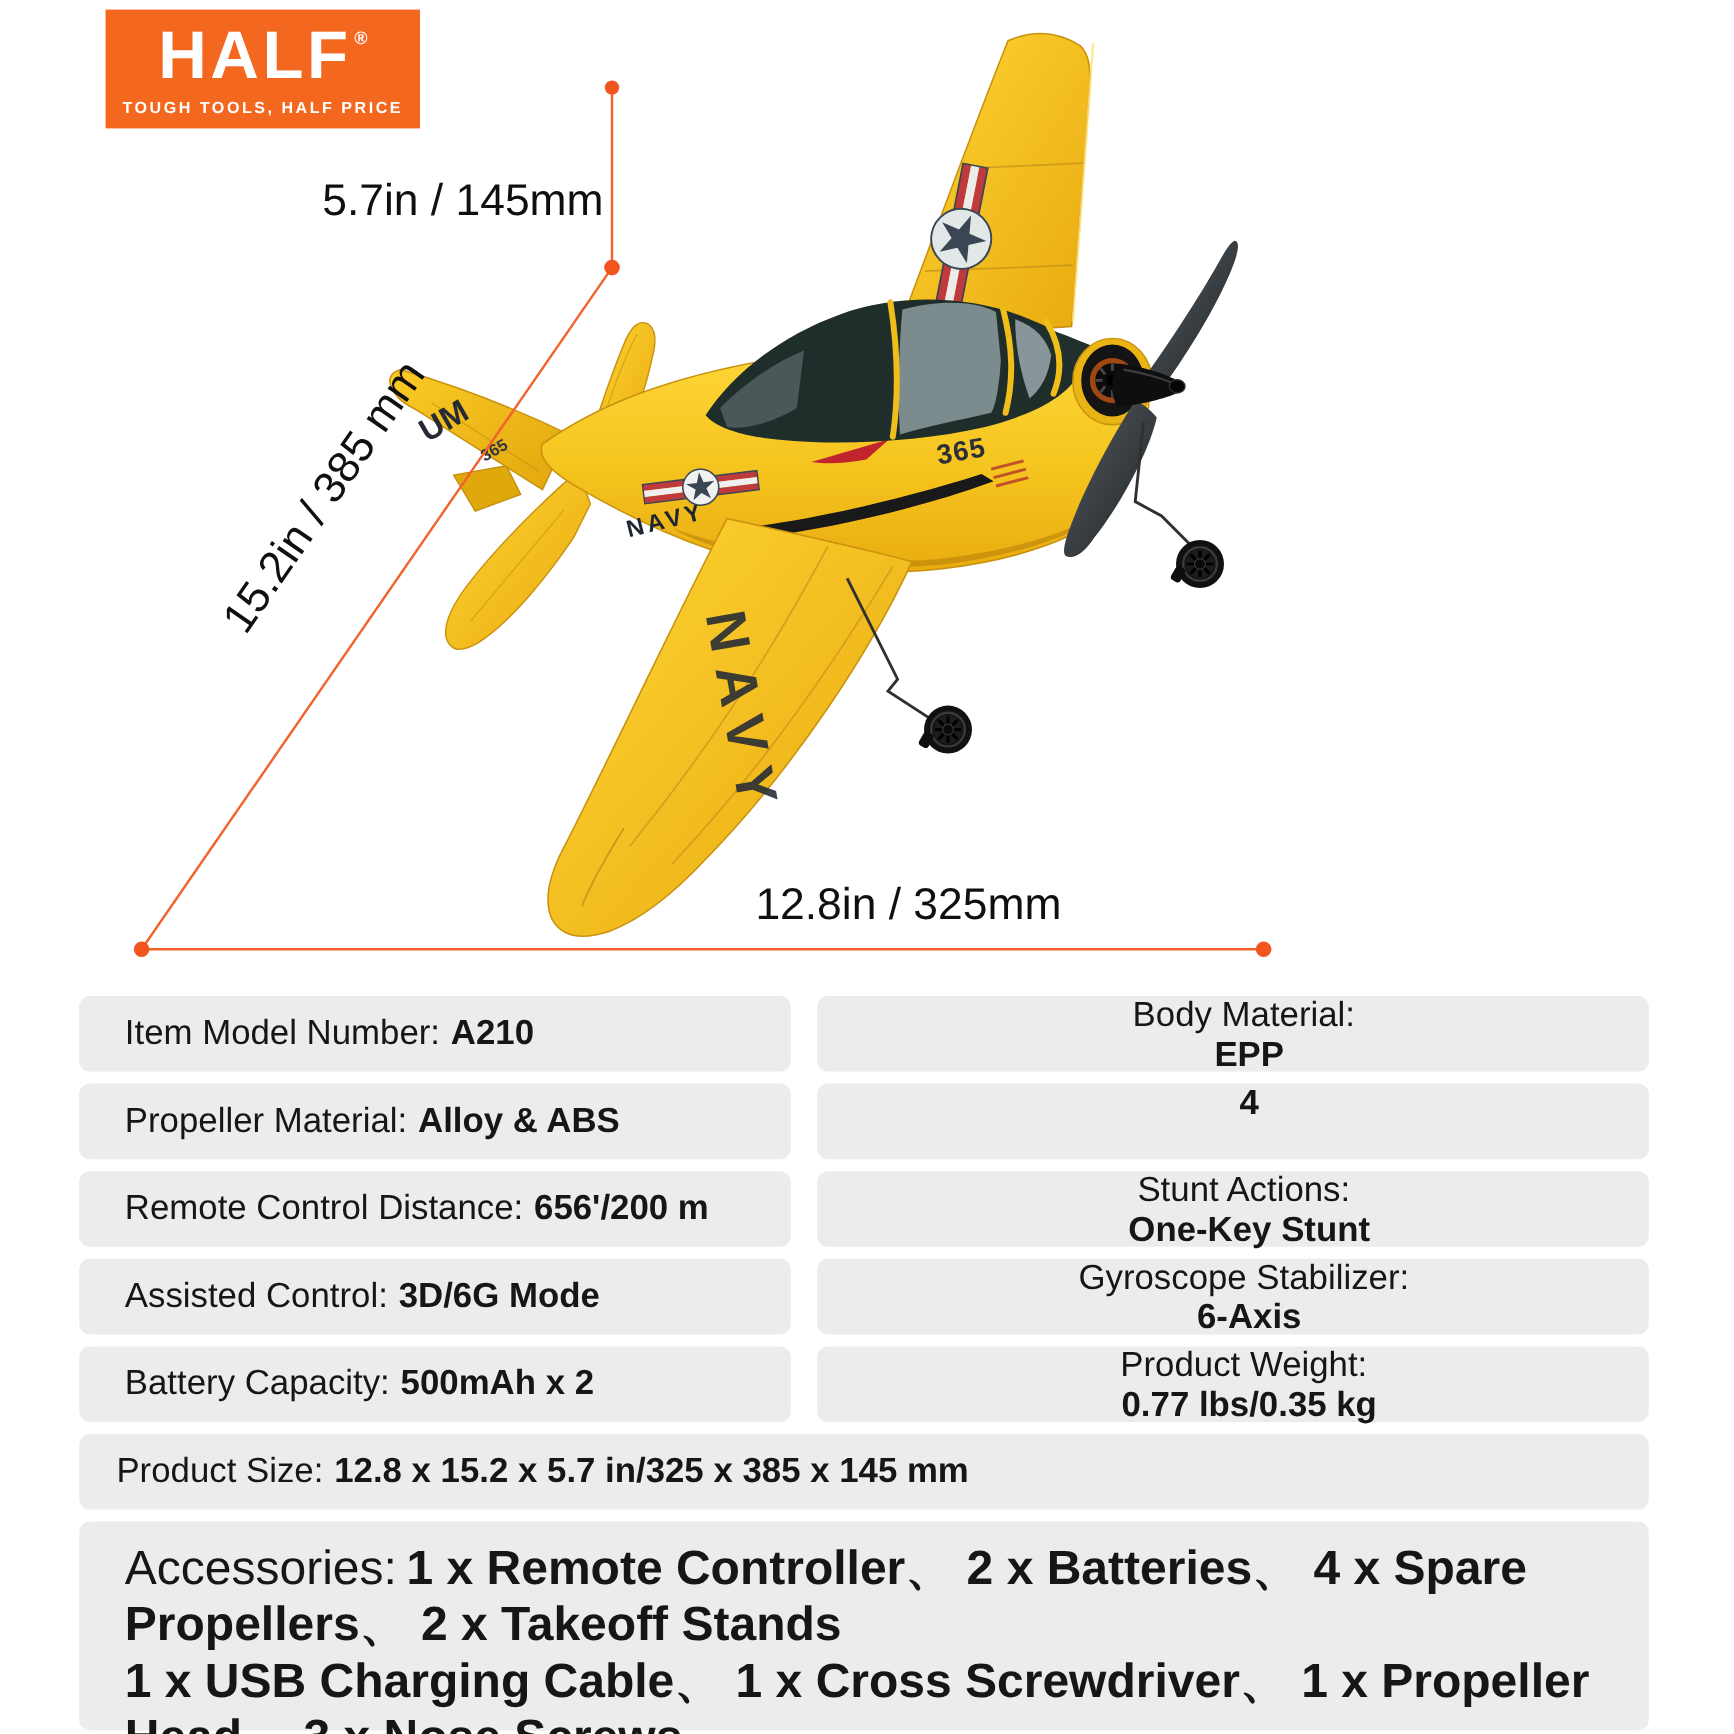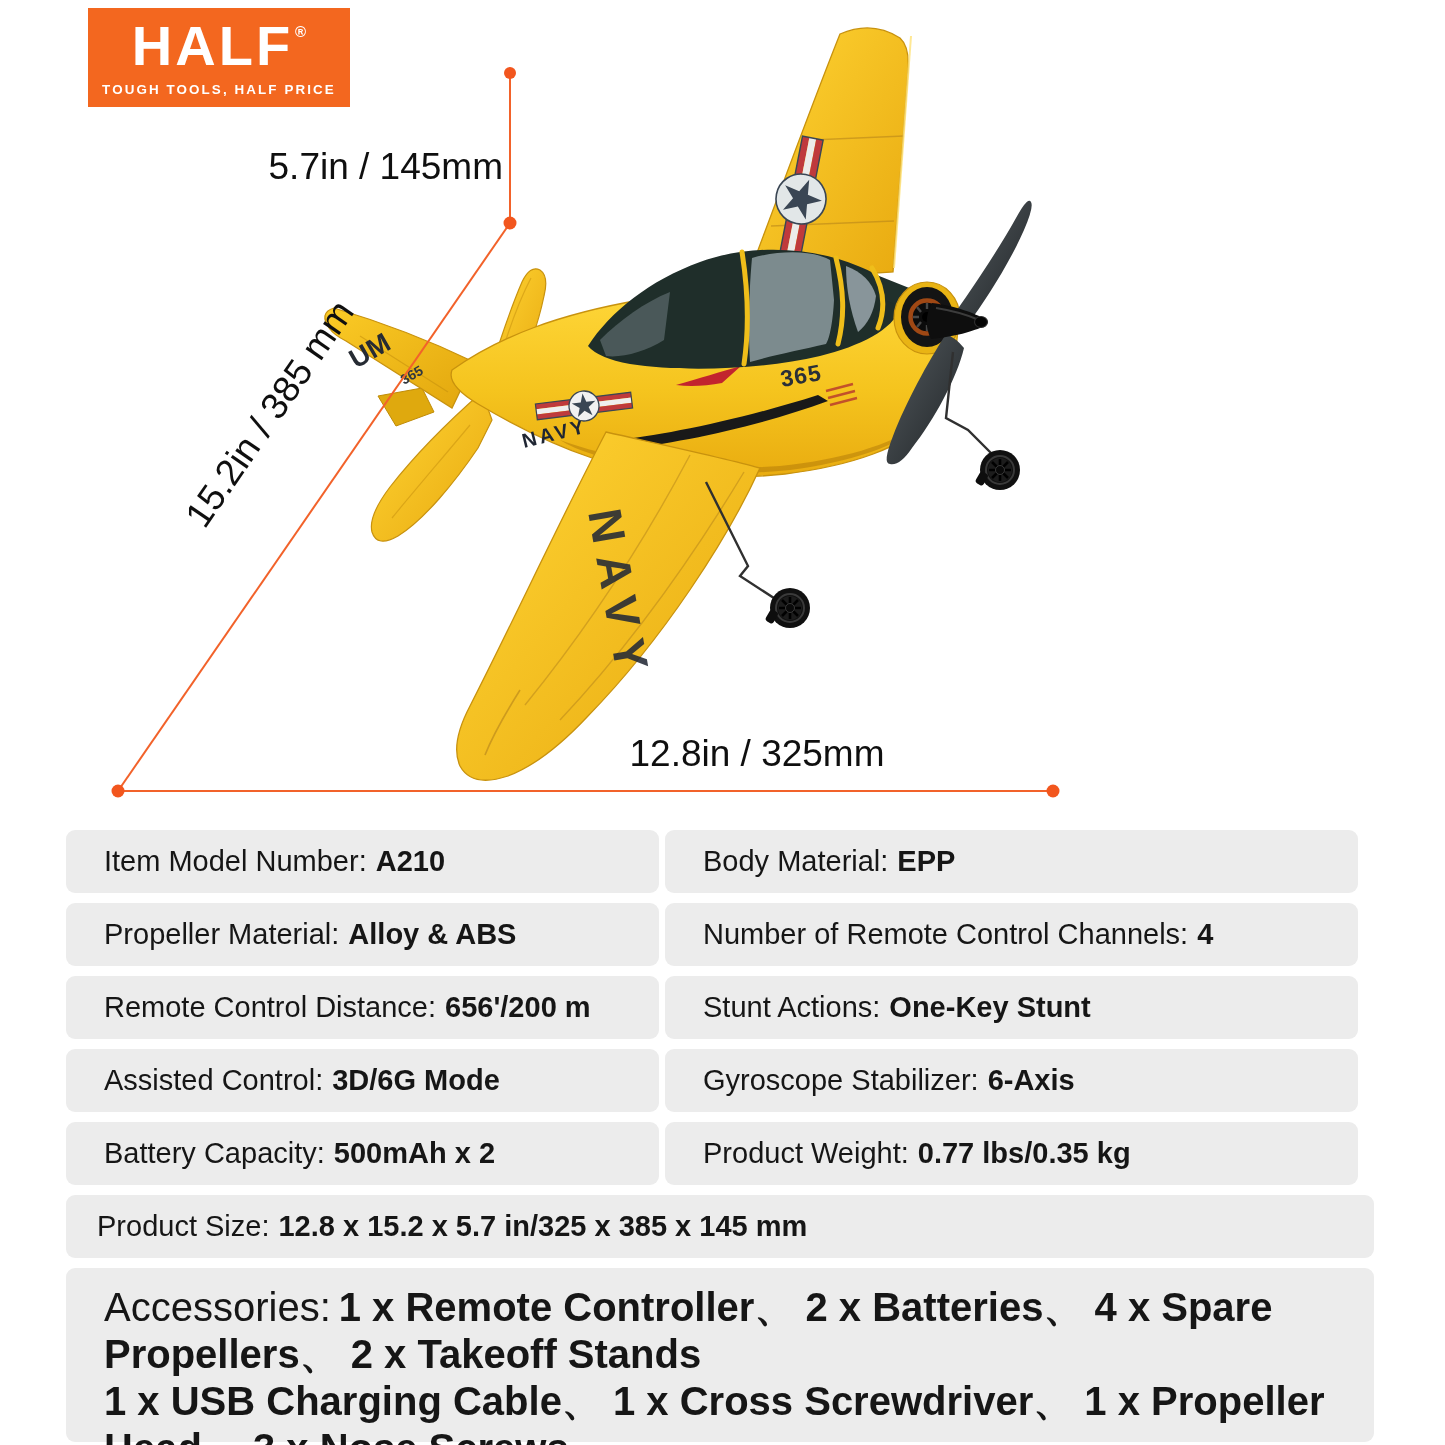"Item Model Number:" .spec-row { gap: 6px -> 22px }
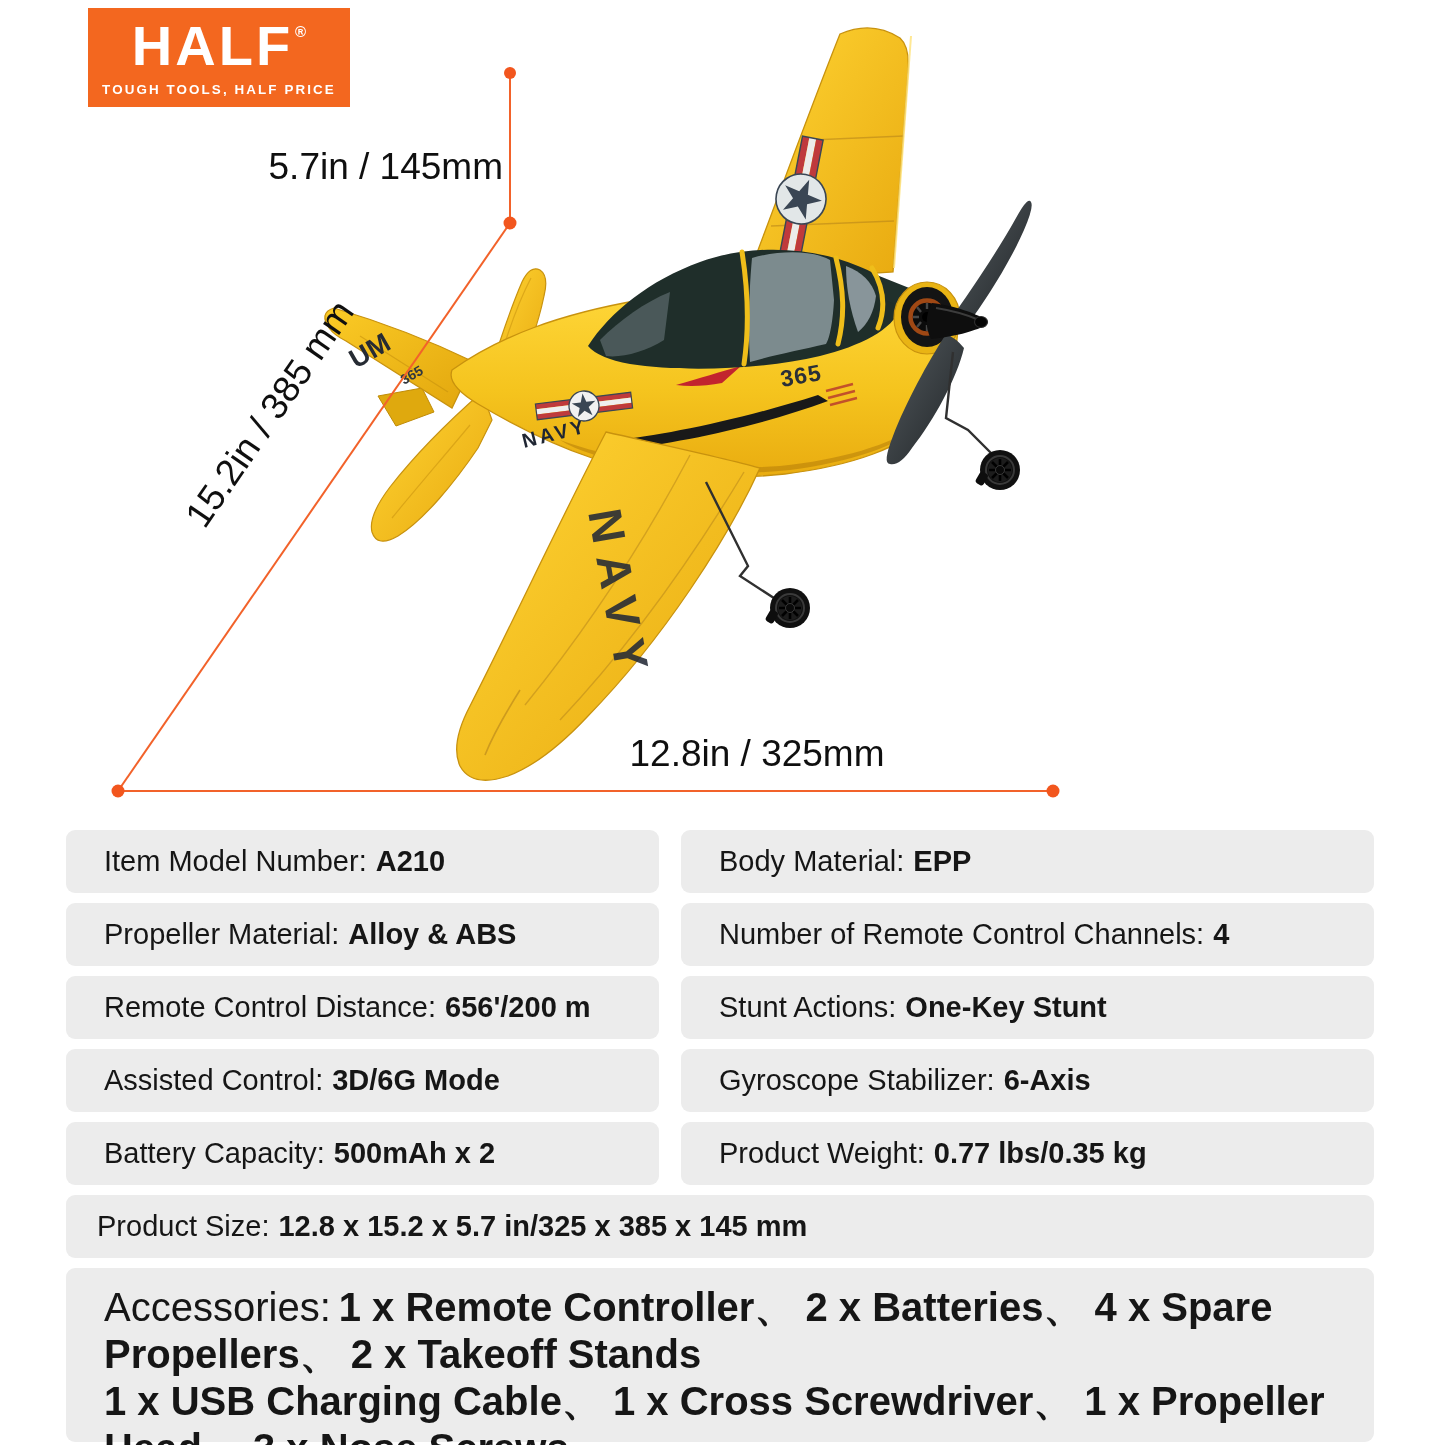"Body Material:" .cell-right { flex-direction: none -> column }
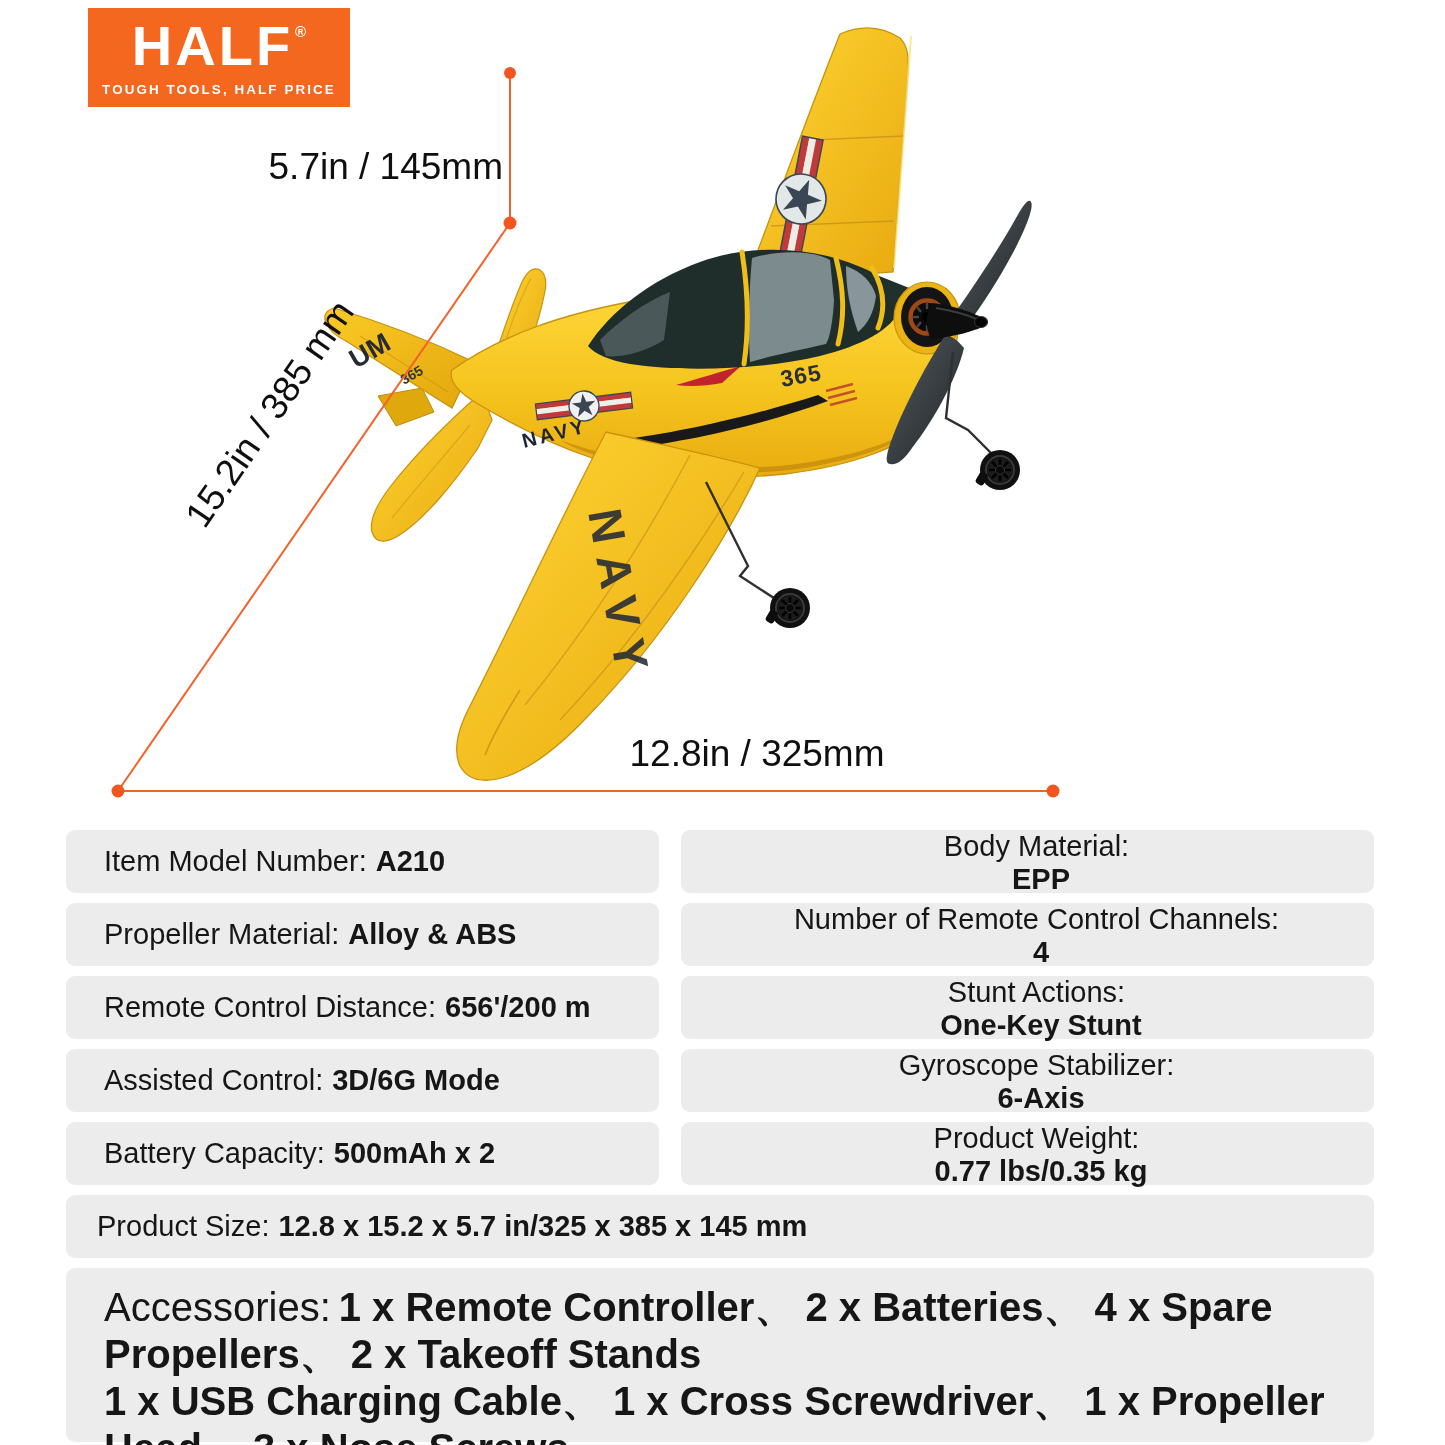"Number of Remote Control Channels:" span.lbl { html: <span>Number of Remote Control Channels:</span> -> none }
